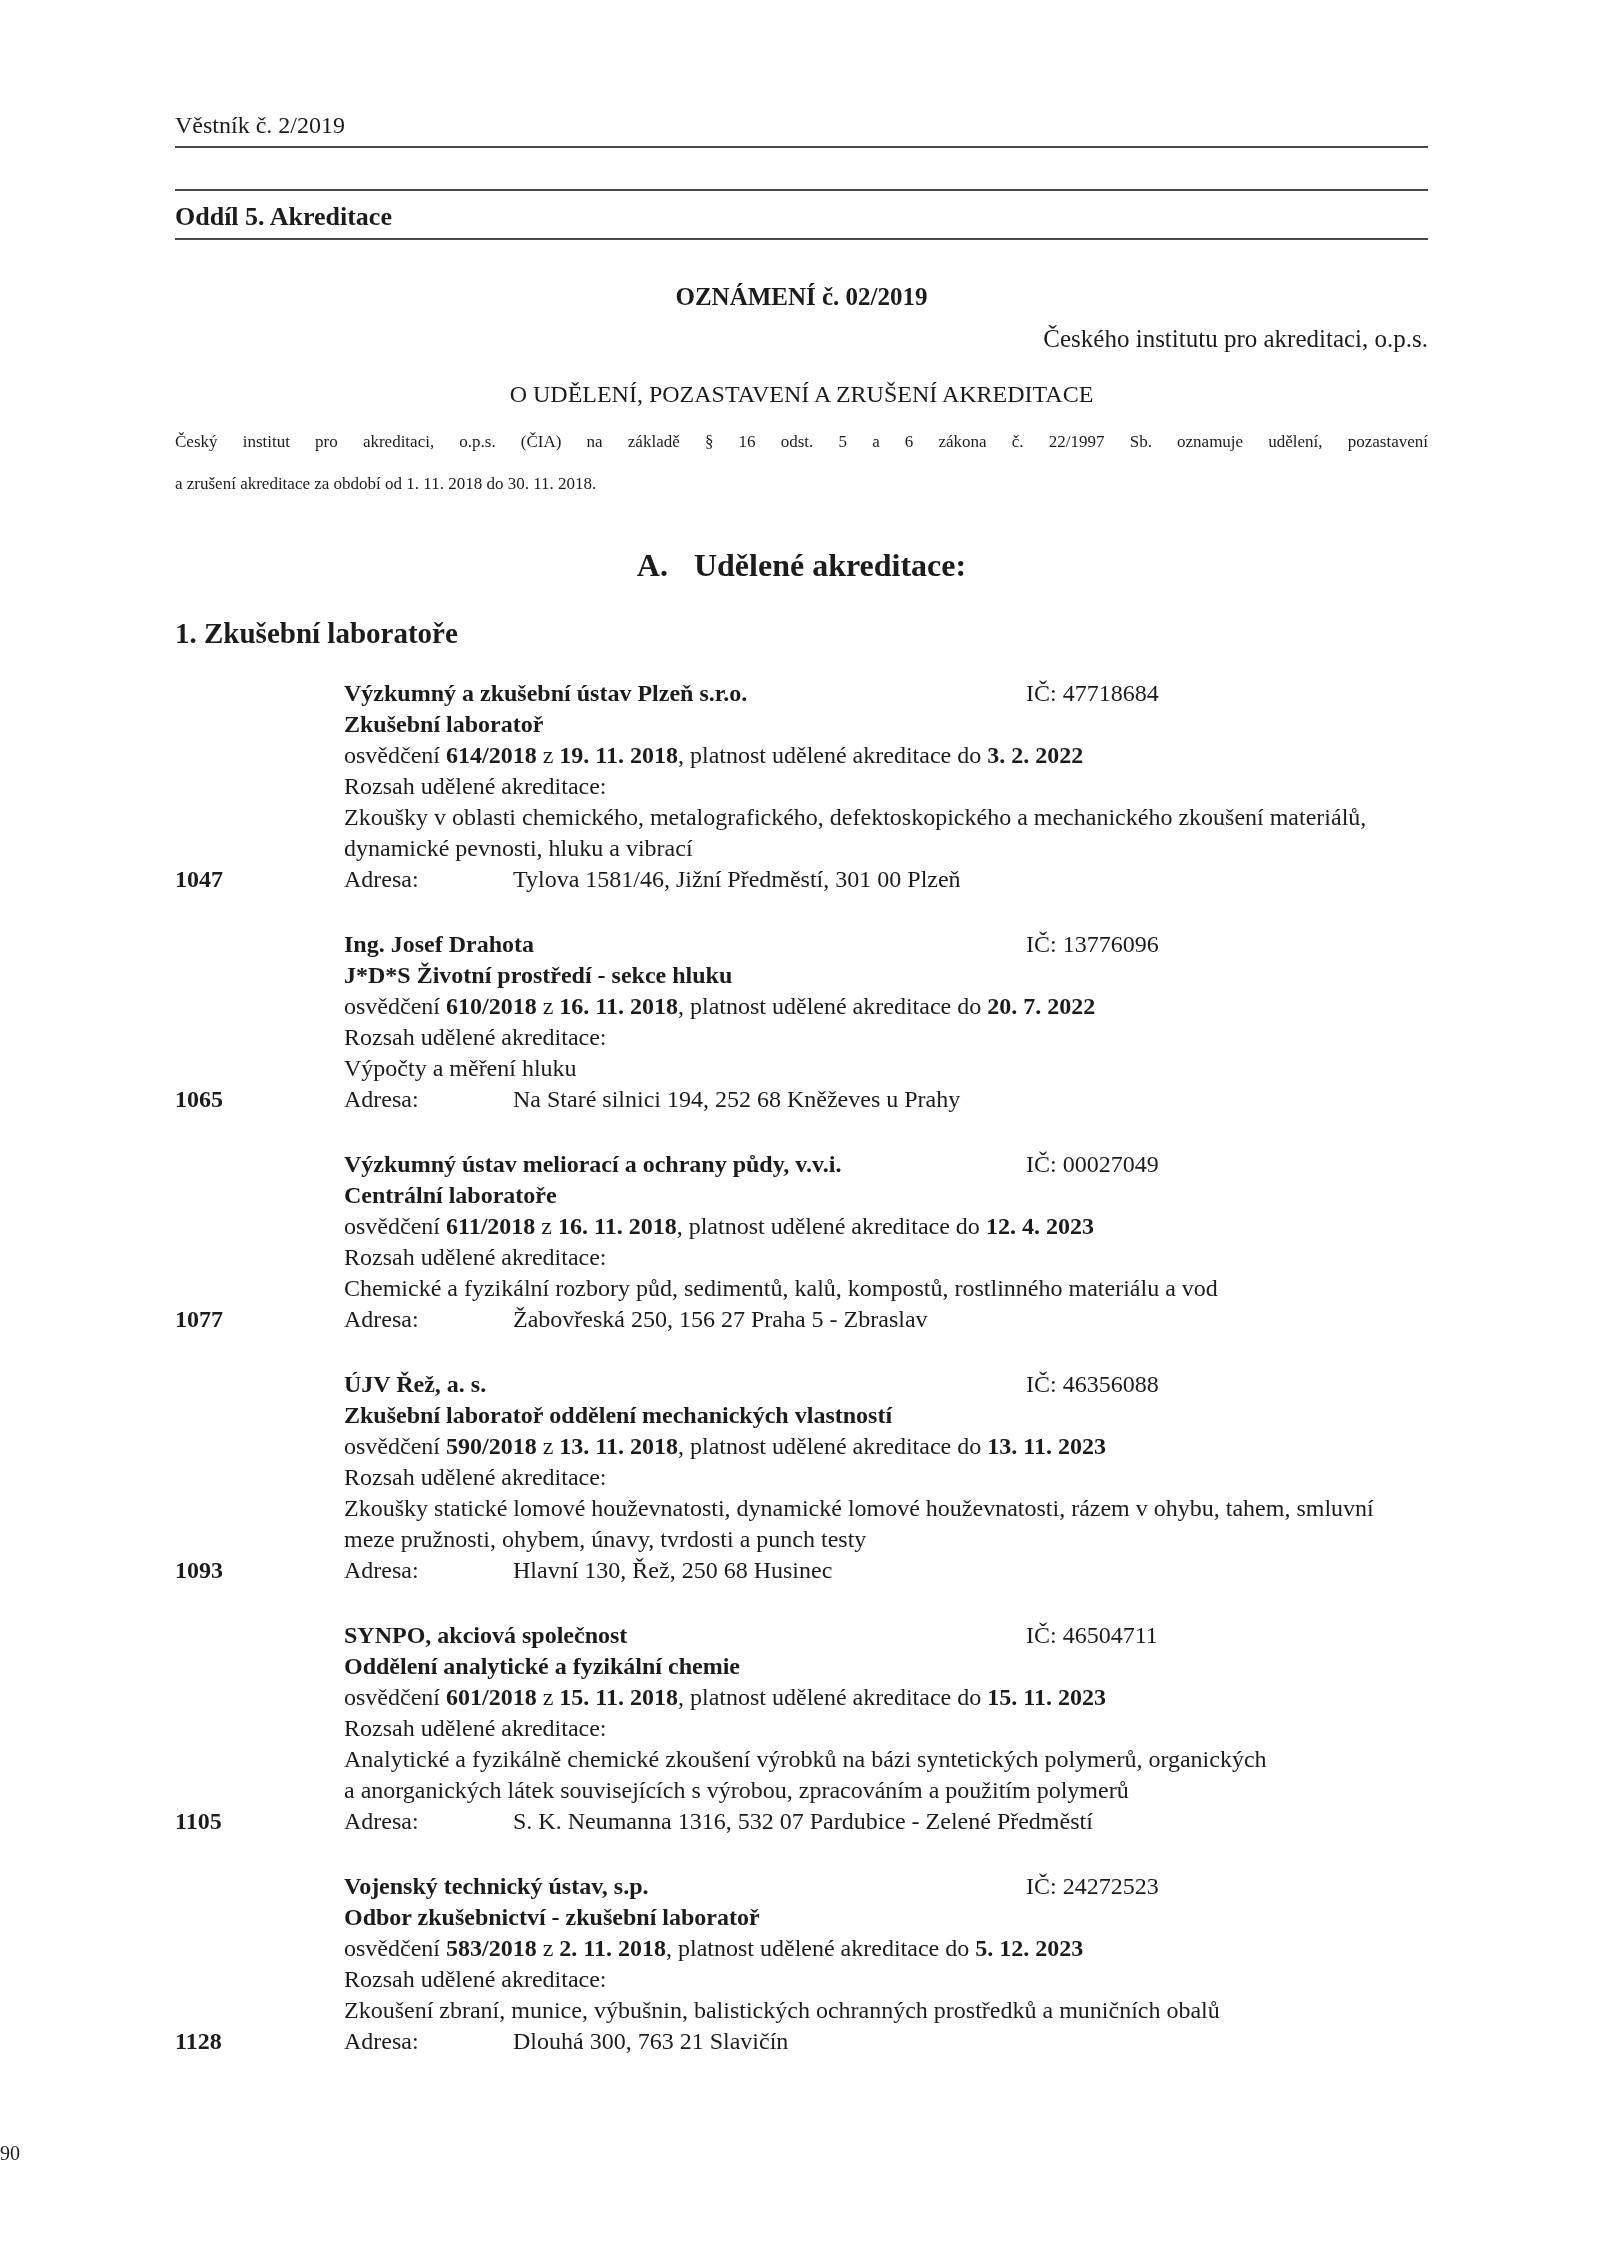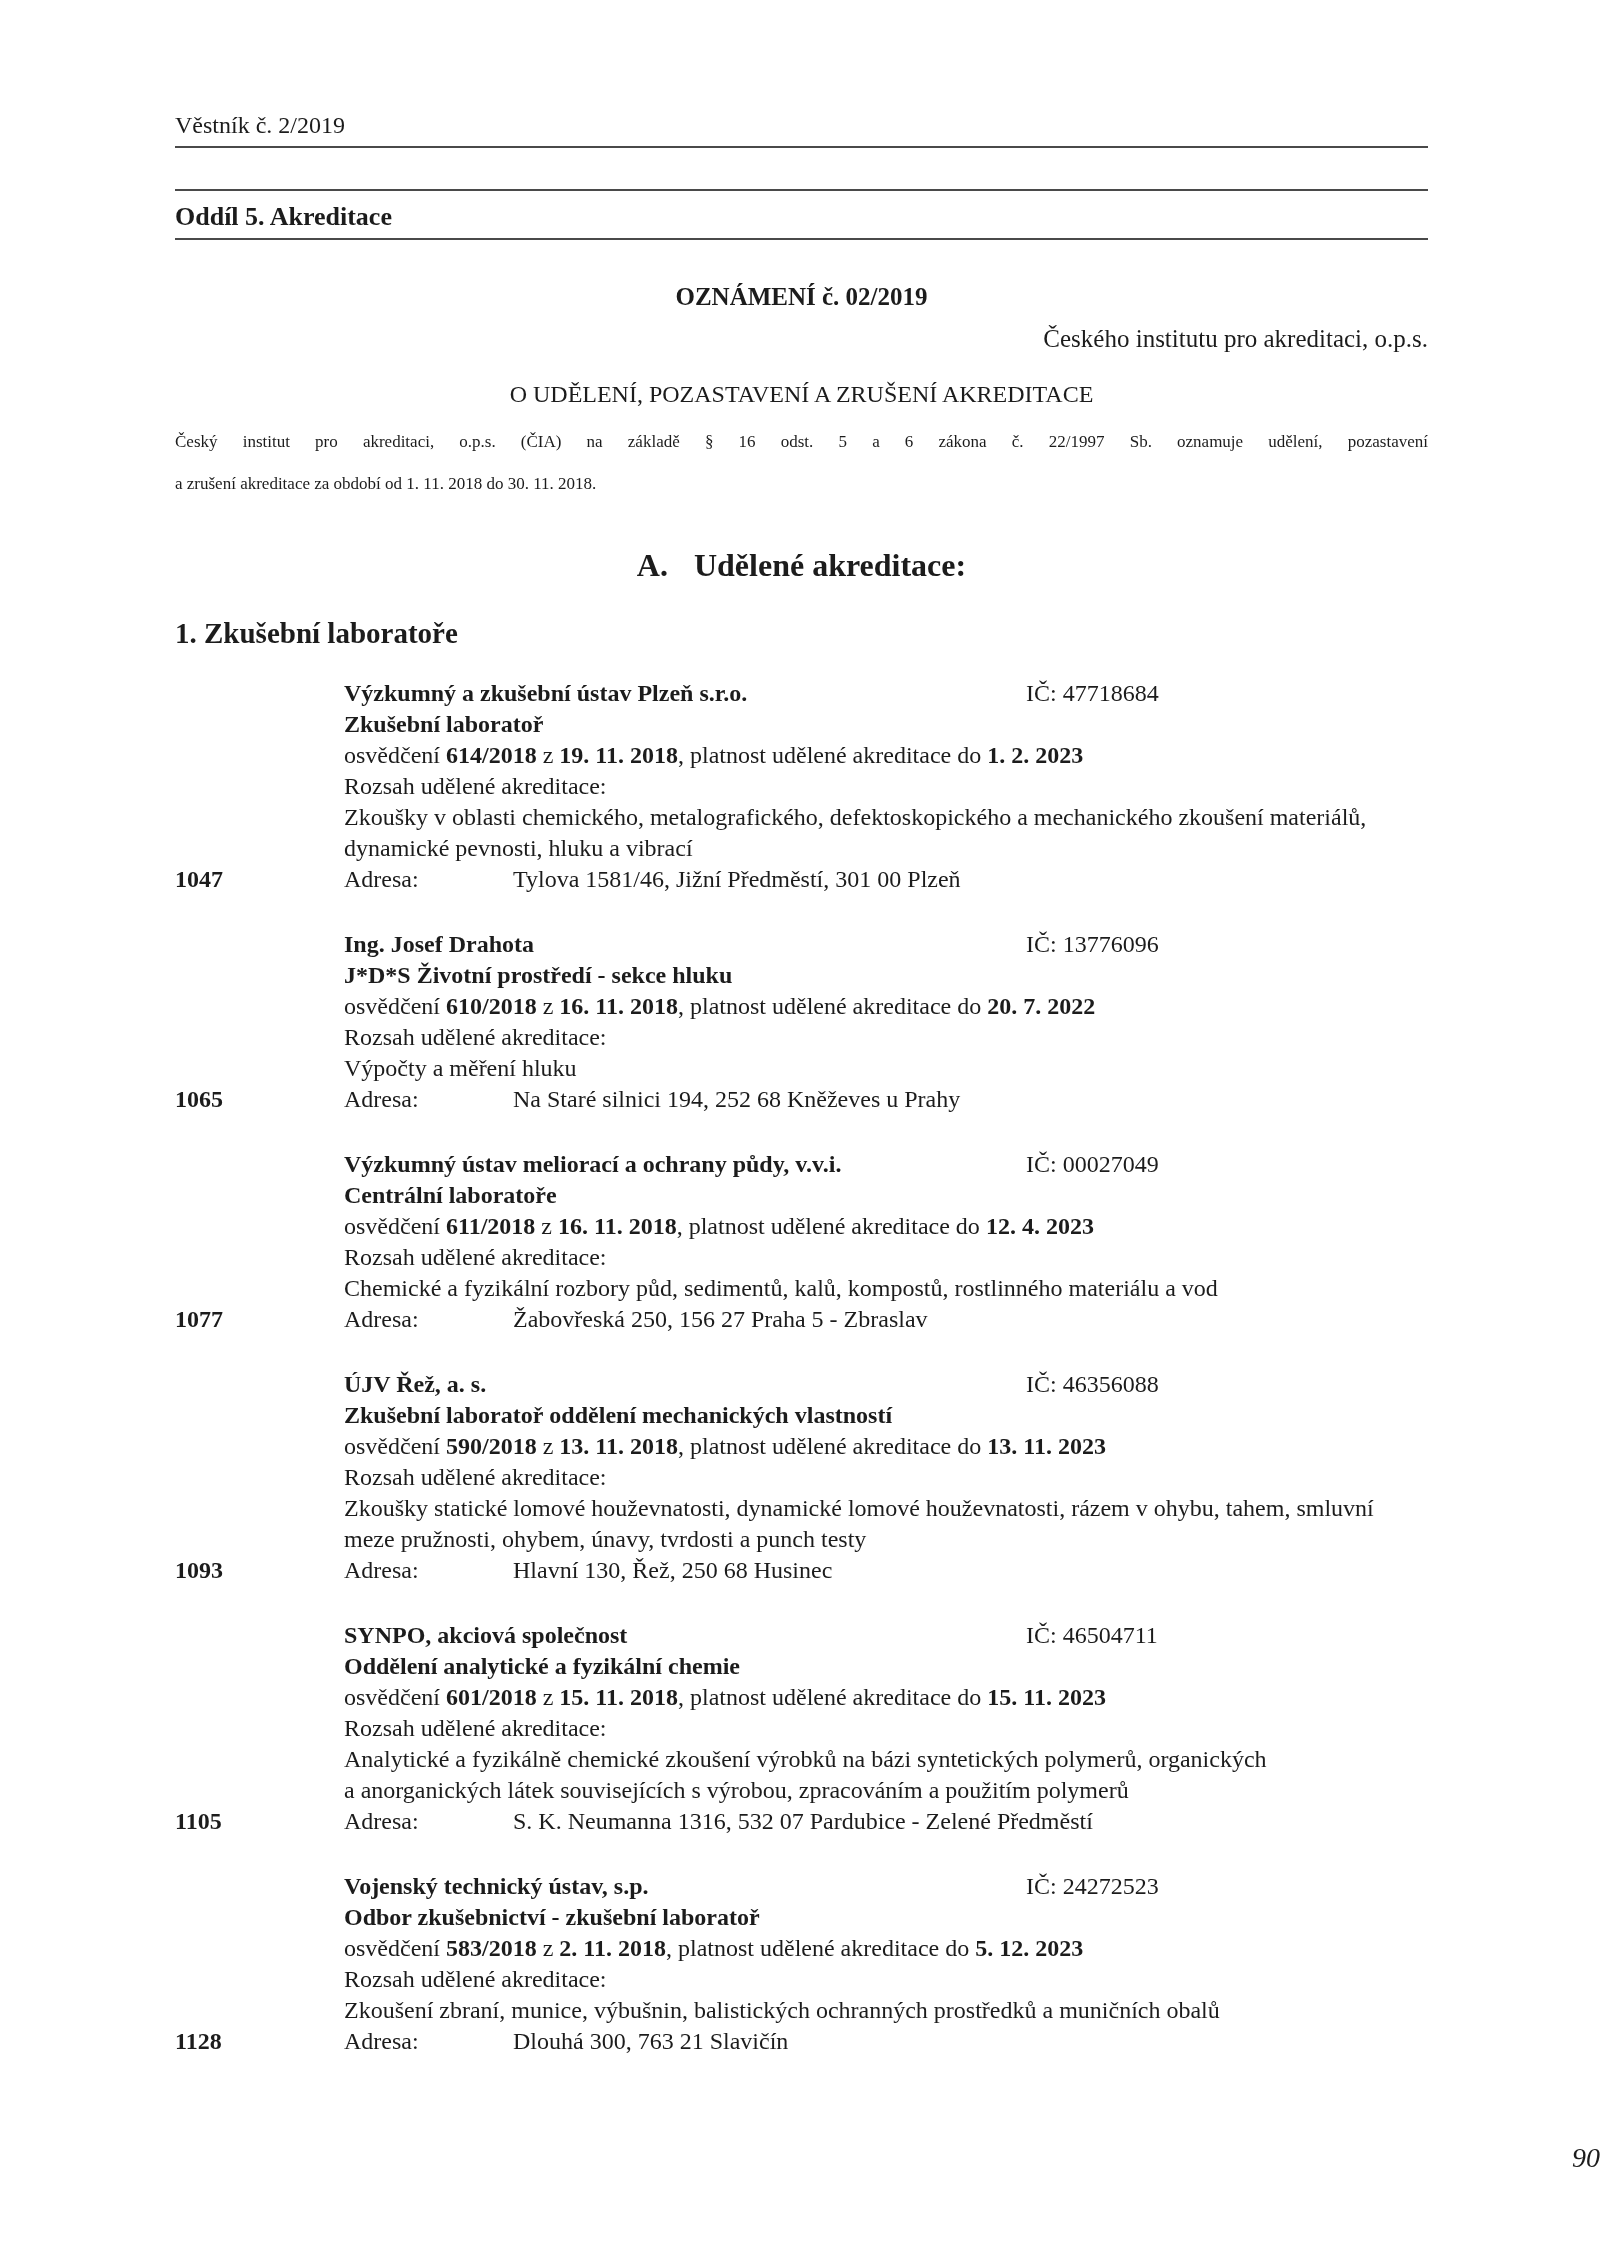"1. 2. 2023" span.b { text: 1. 2. 2023 -> 3. 2. 2022 }
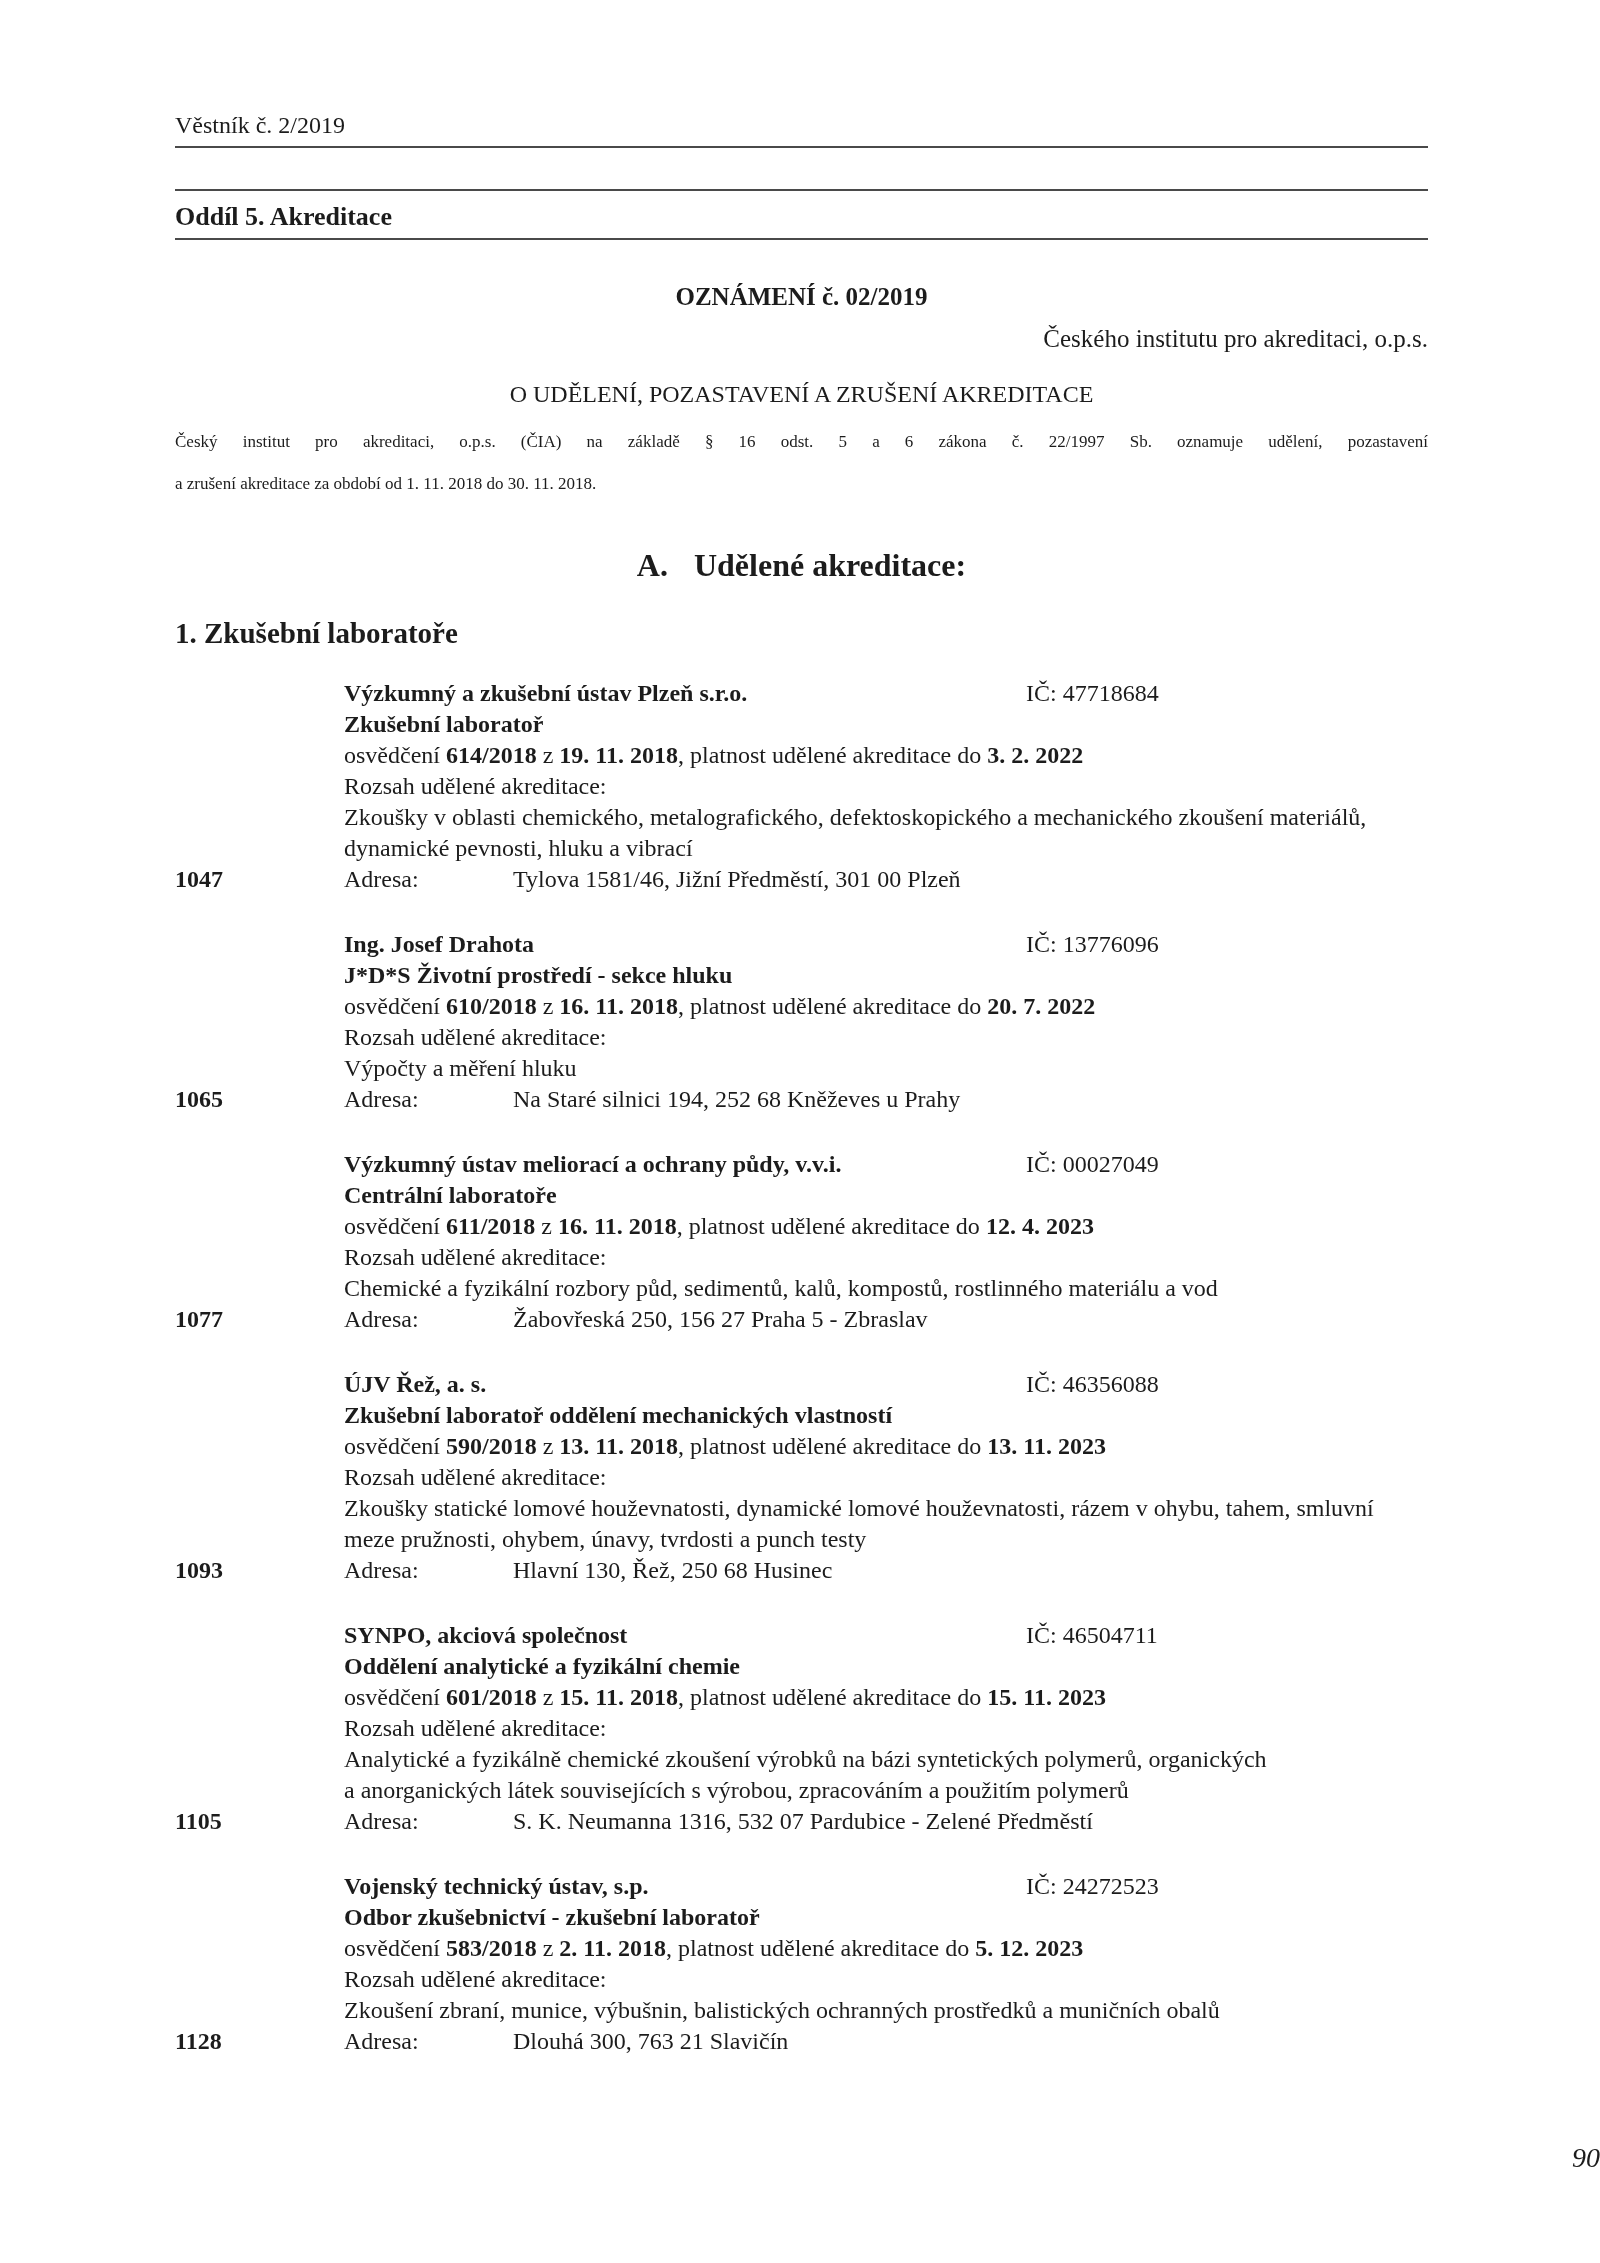"90" .page-number { font-size: 28px -> 20px; font-style: italic -> none; text-align: right -> left }
